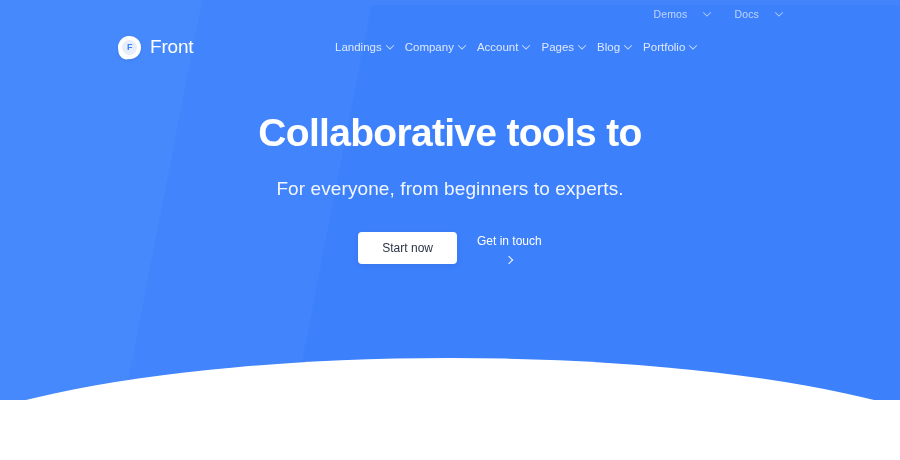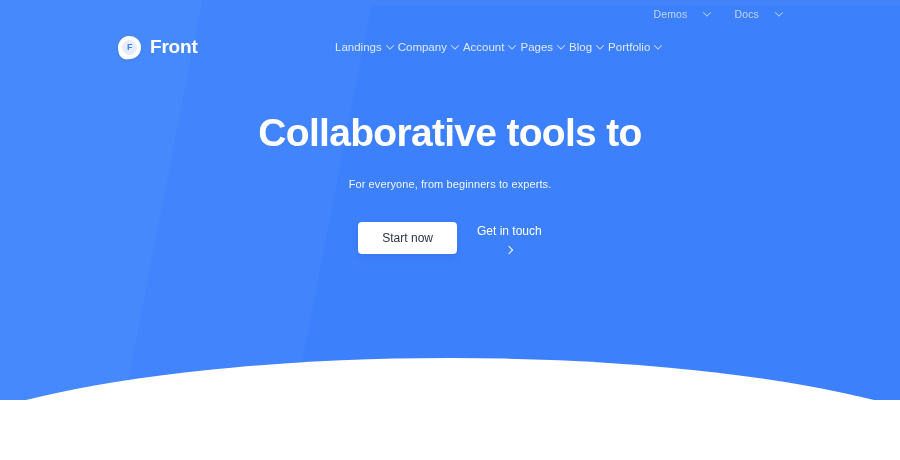"Front" .brand-name { font-weight: bold -> normal }
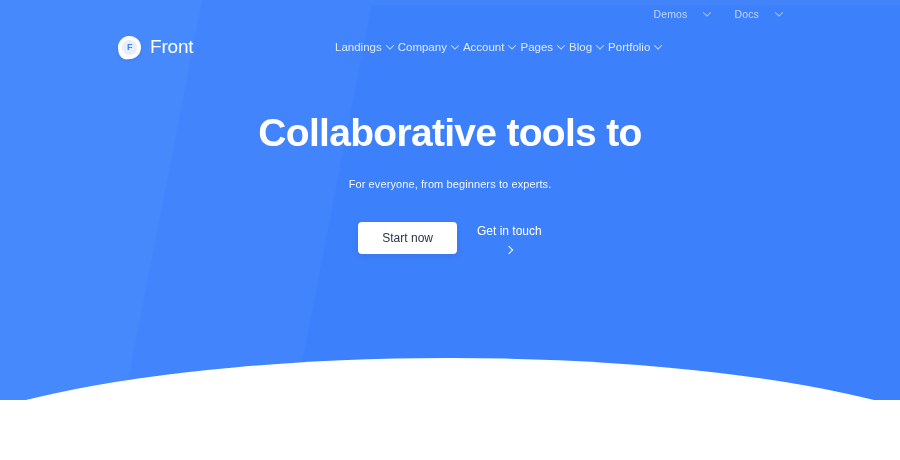"Landings" .nav-links { gap: 5px -> 12px }
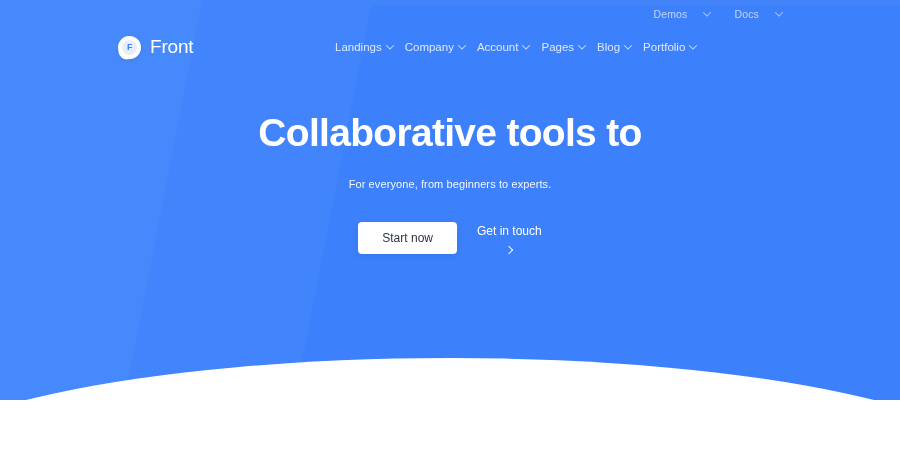"For everyone, from beginners to" .hero-sub { font-size: 11px -> 19px }
